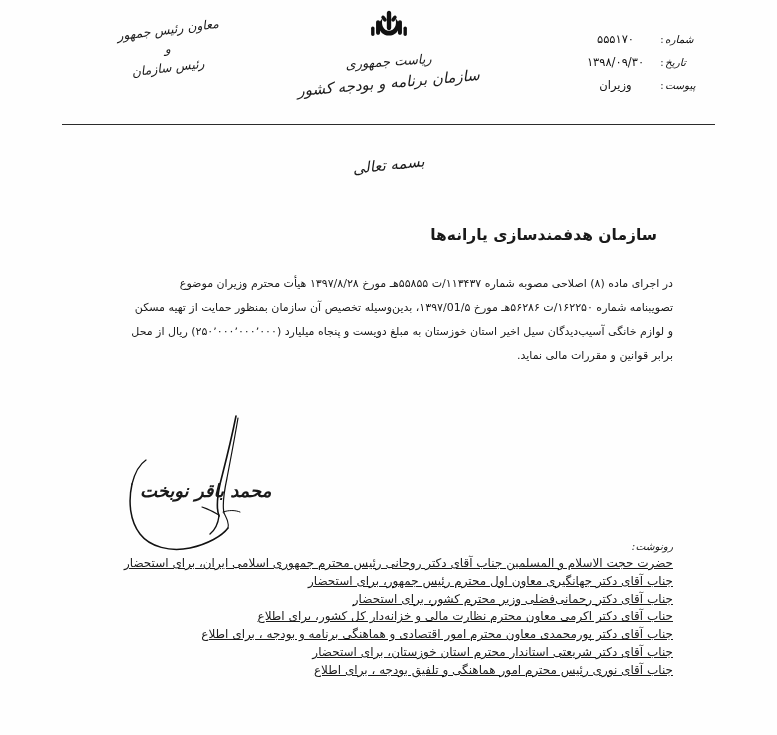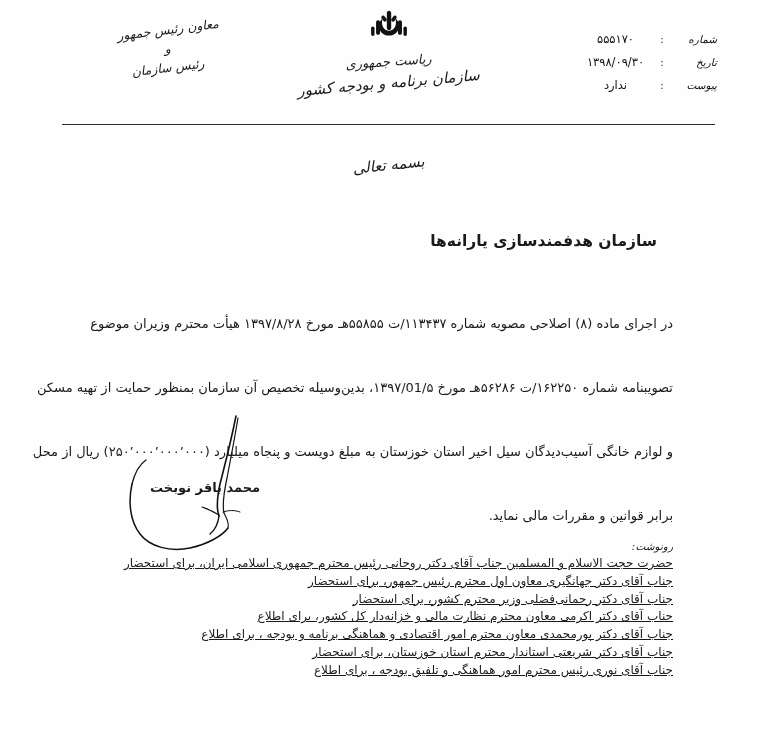"شماره" .field-label { text-align: right -> left }
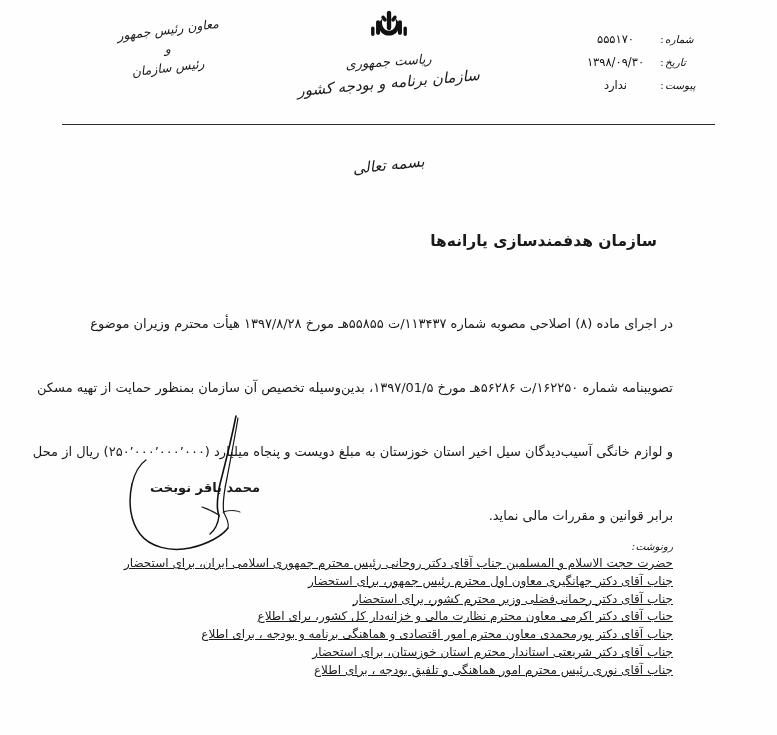"ندارد" span.field-value { text: ندارد -> وزیران }
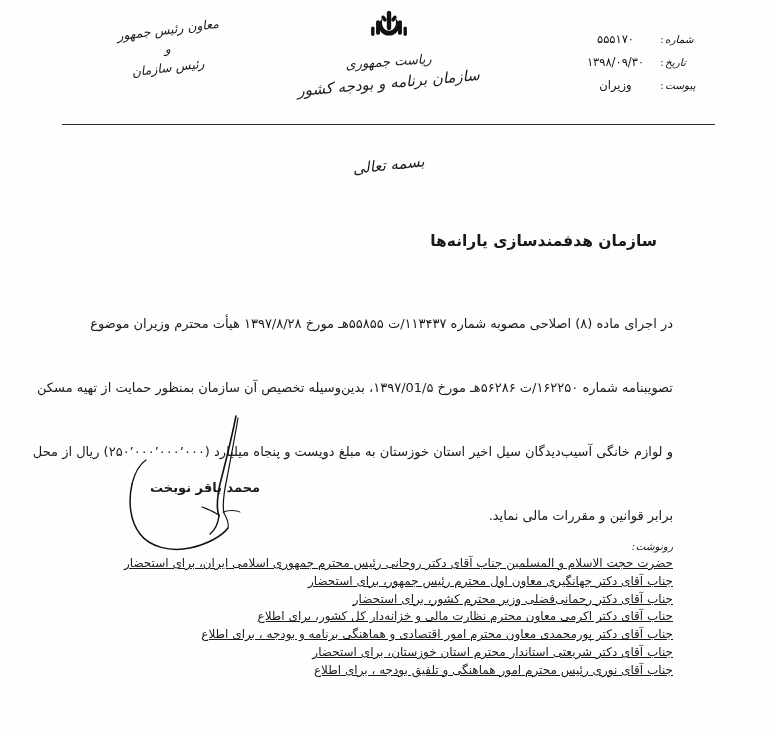"سازمان هدفمندسازی یارانه‌ها" .addressee { top: 232px -> 226px }
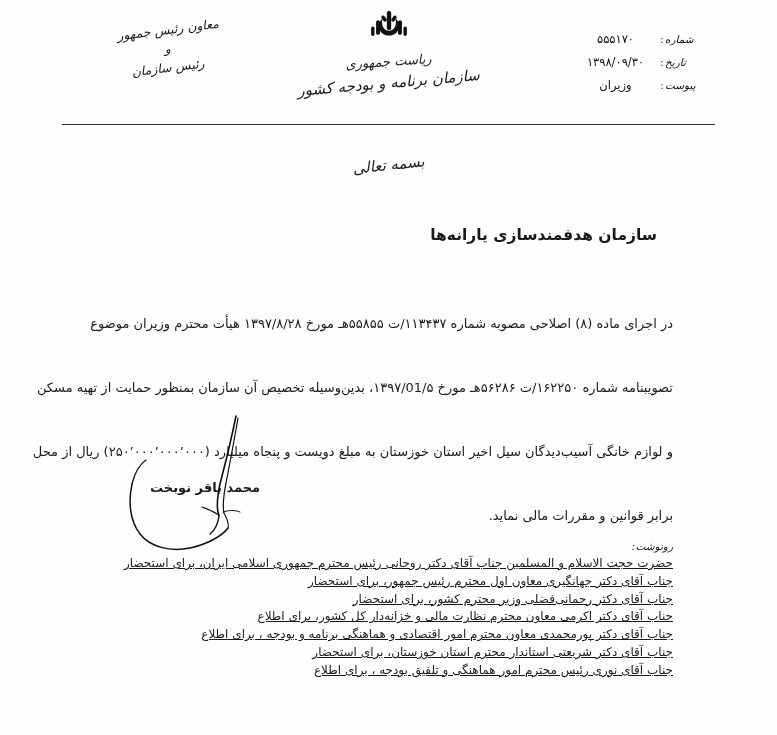"در اجرای ماده (۸) اصلاحی" .body-line { font-size: 13px -> 11px; margin-top: 40px -> none }
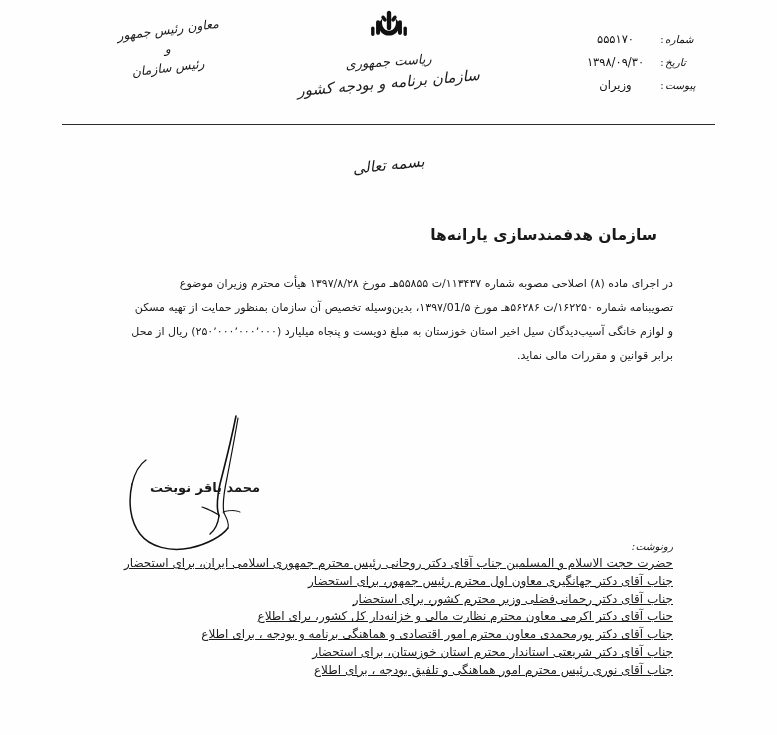"محمد باقر نوبخت" .sig-name { font-size: 13px -> 18px; font-style: none -> italic; left: 150px -> 140px }
